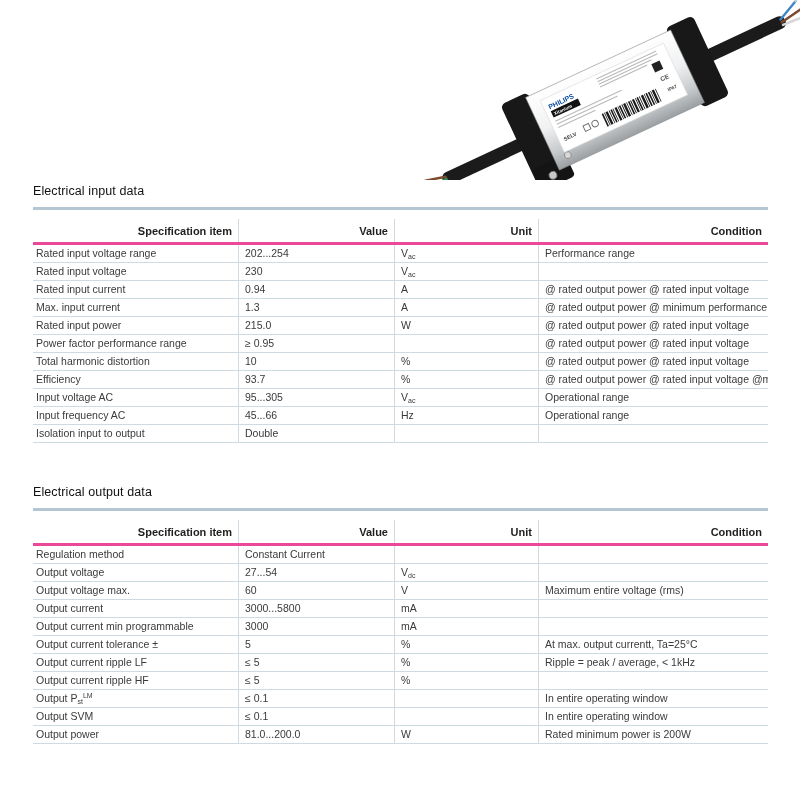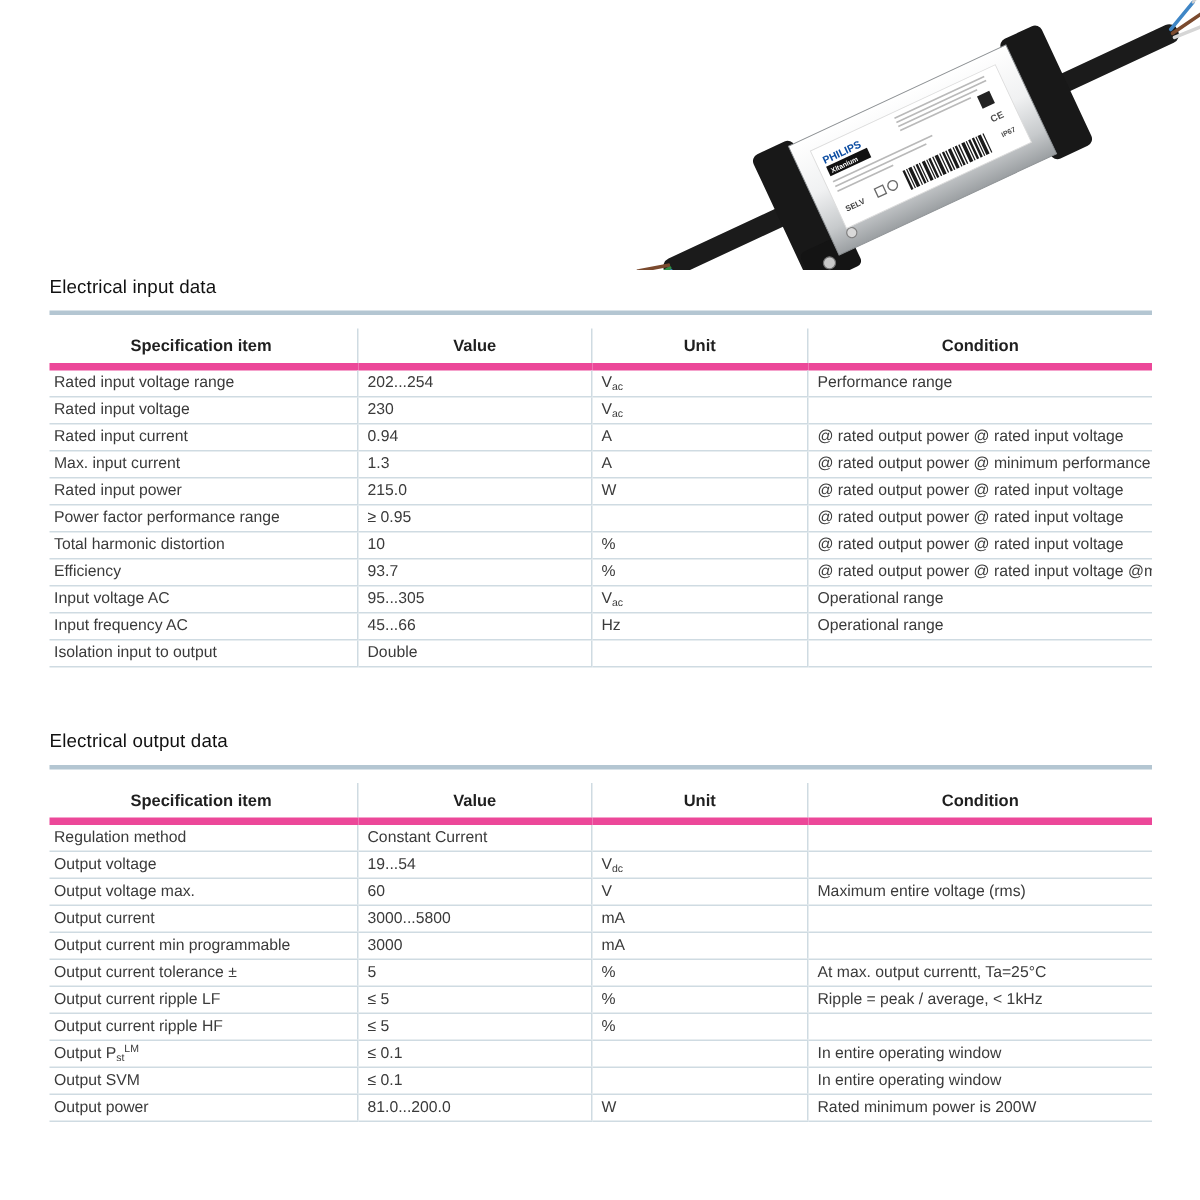"Specification item" table.spec-table th { border-bottom: 5px solid #ec4899 -> 3px solid #ec4899; text-align: center -> right }
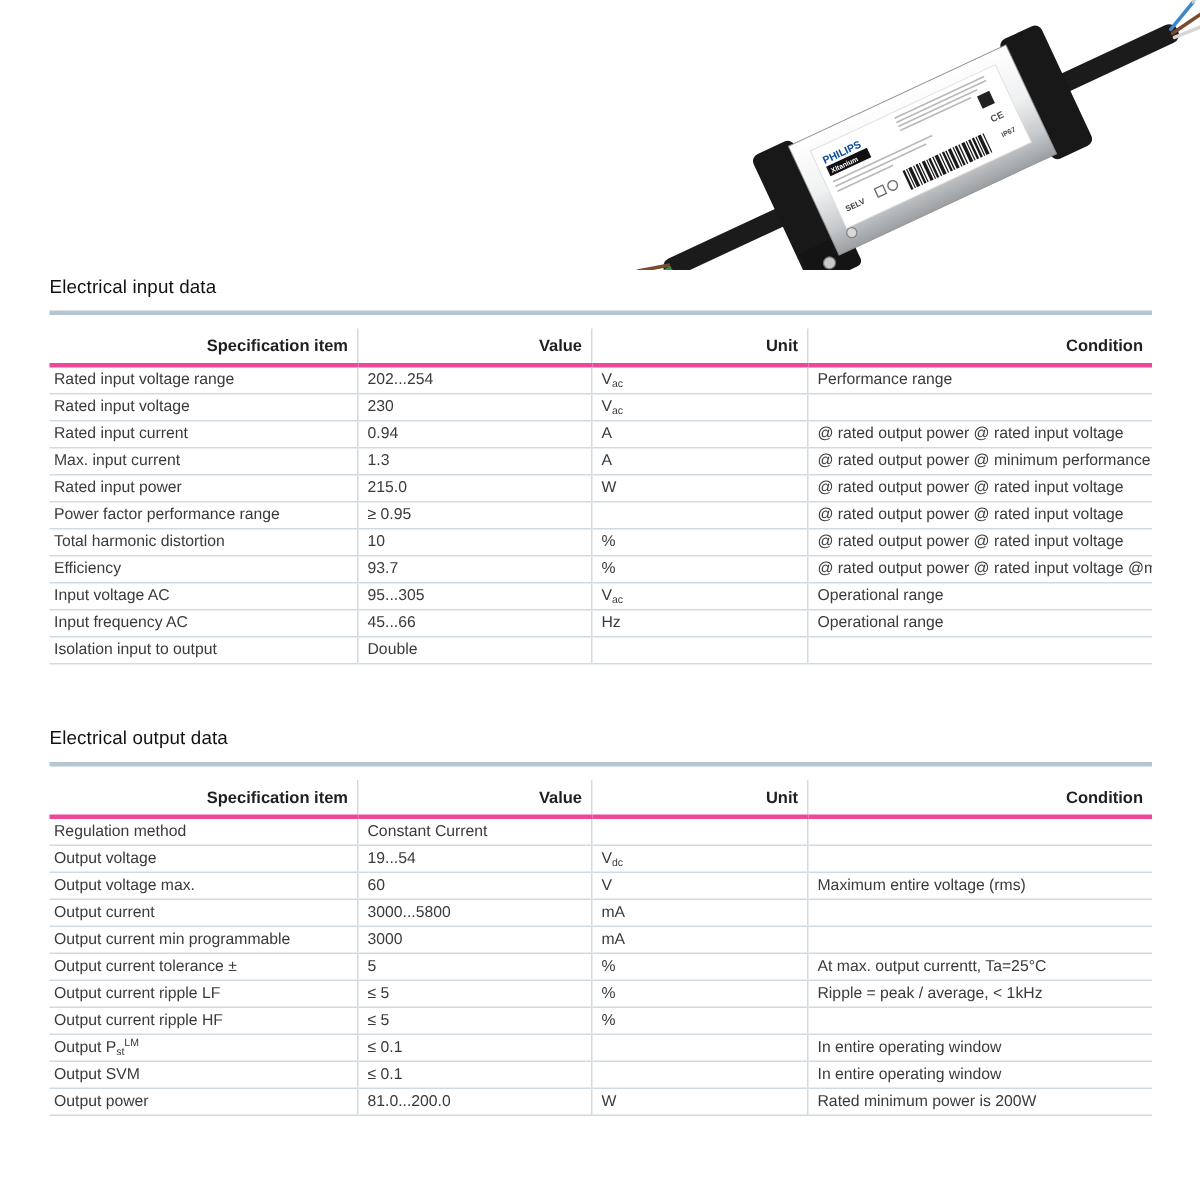"19...54" td.c2 { text: 19...54 -> 27...54 }
